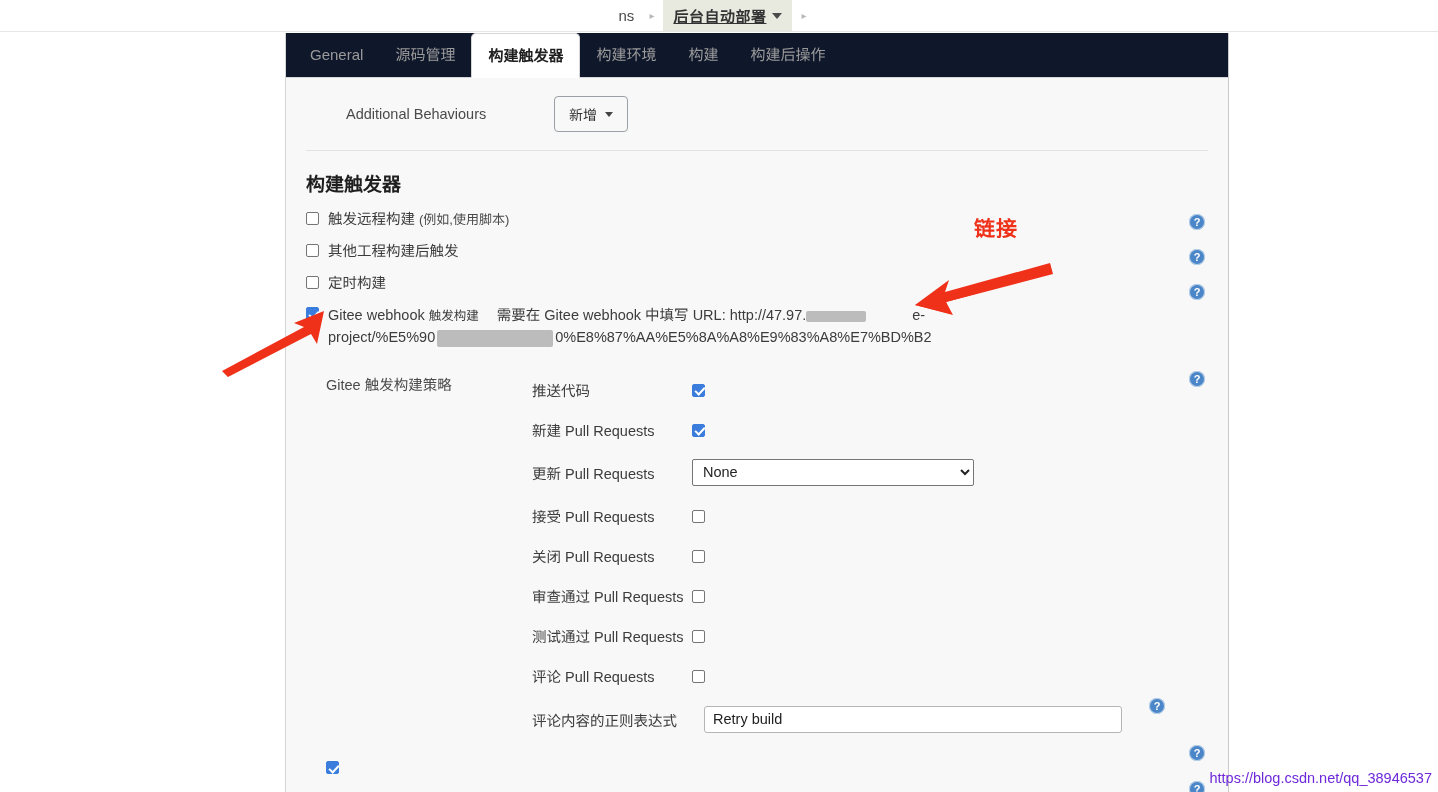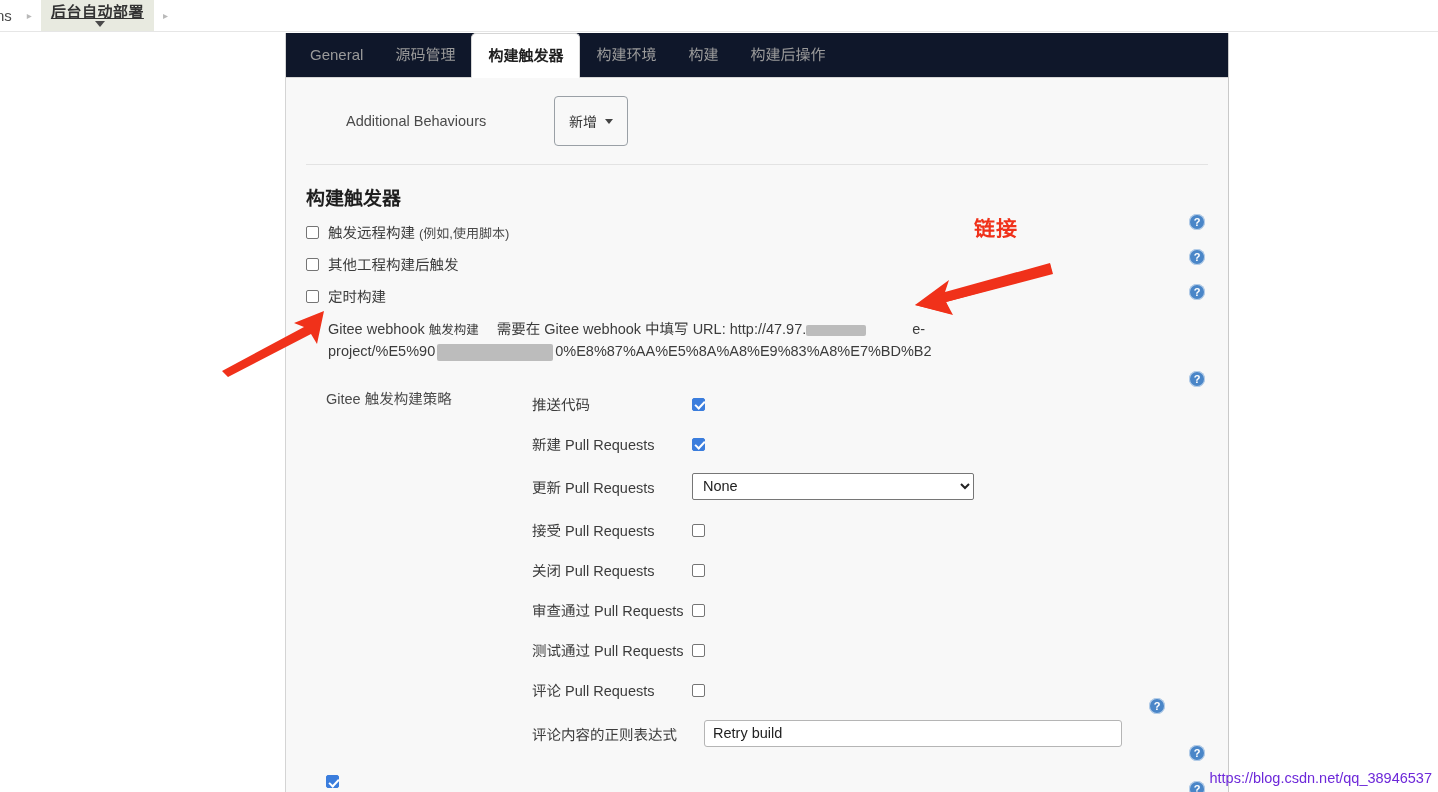"ns" .breadcrumb-bar { justify-content: none -> center }
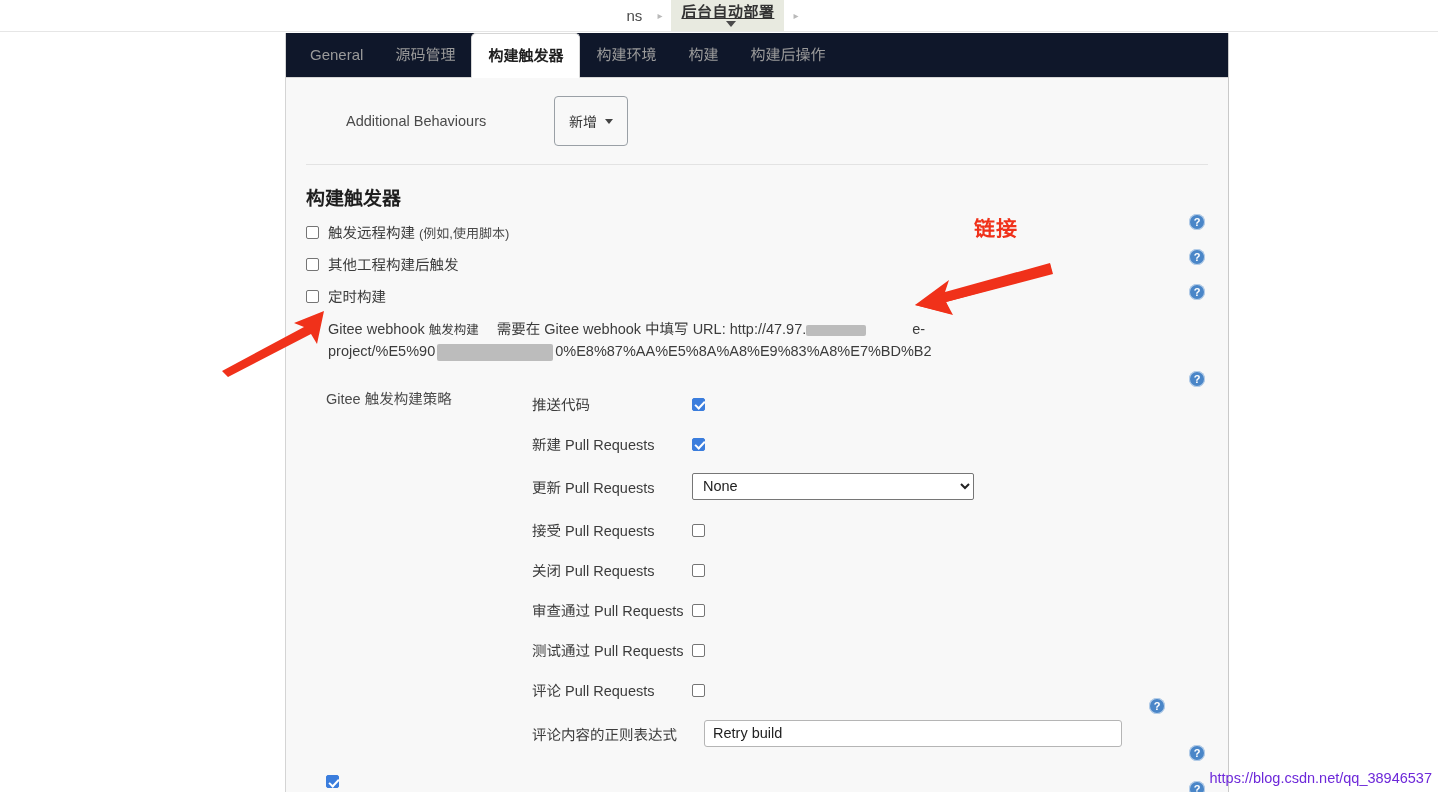"后台自动部署" .crumb-active { flex-direction: column -> none }
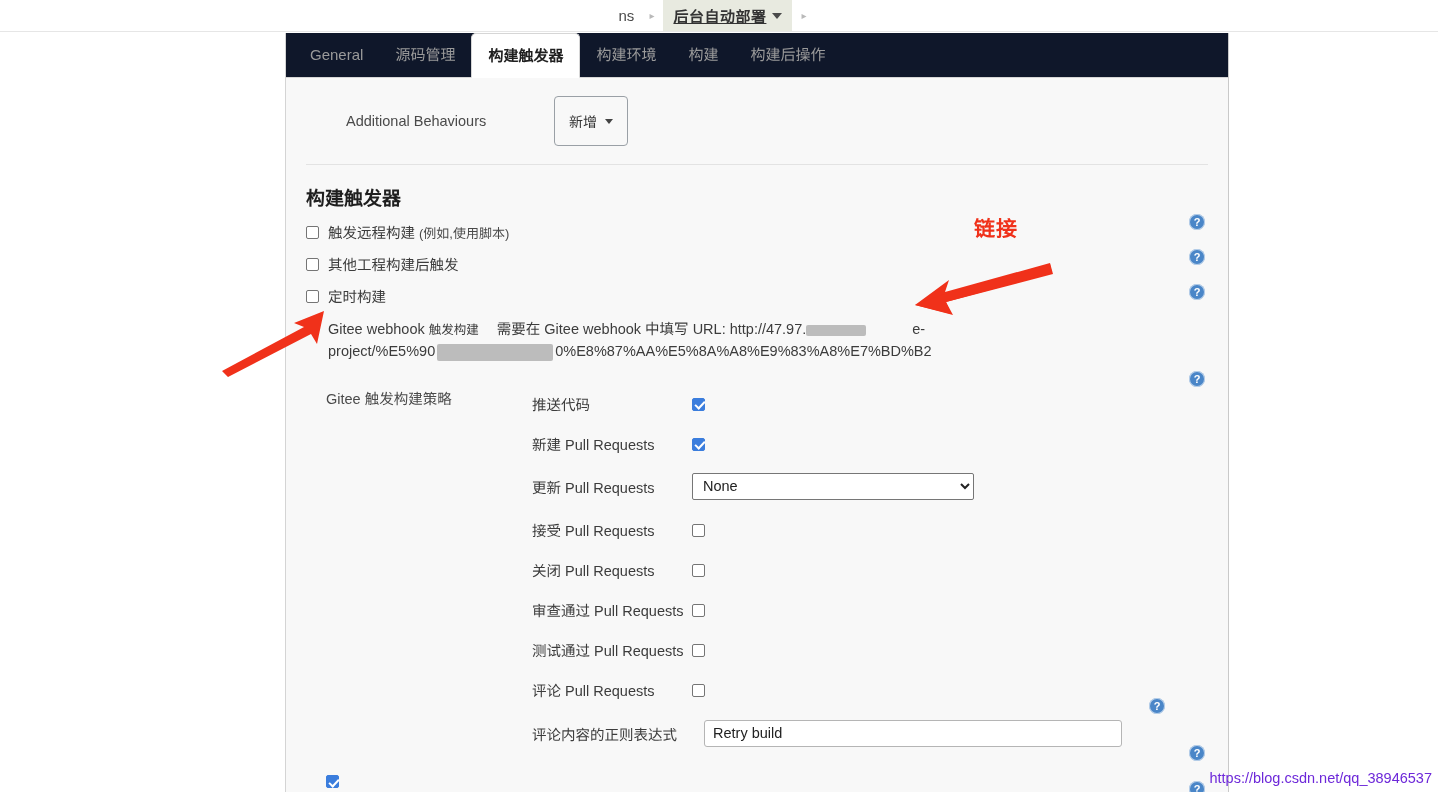"新增" .btn-add { padding: 14px 14px -> 7px 14px }
